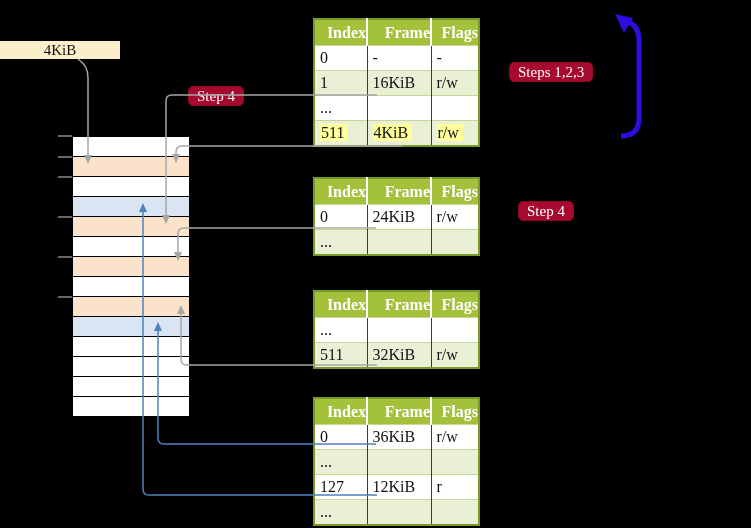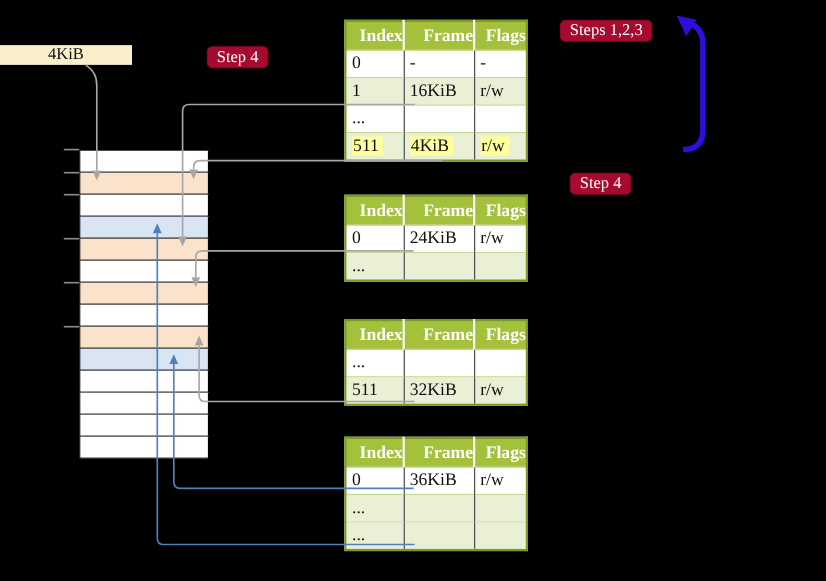"Steps 1,2,3" .badge.red { margin-top: none -> 44px }
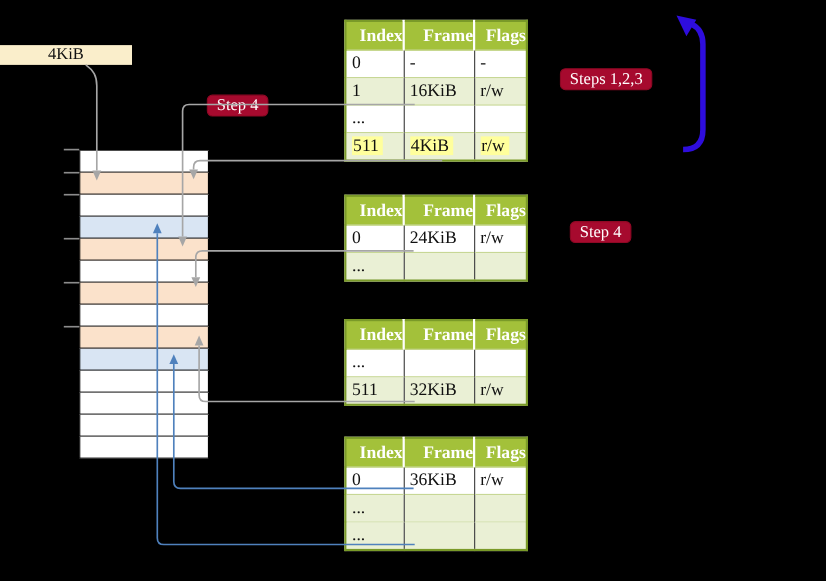"127" tr { html: none -> <tr> <td>127</td> <td>12KiB</td> <td>r</td> </tr> }
